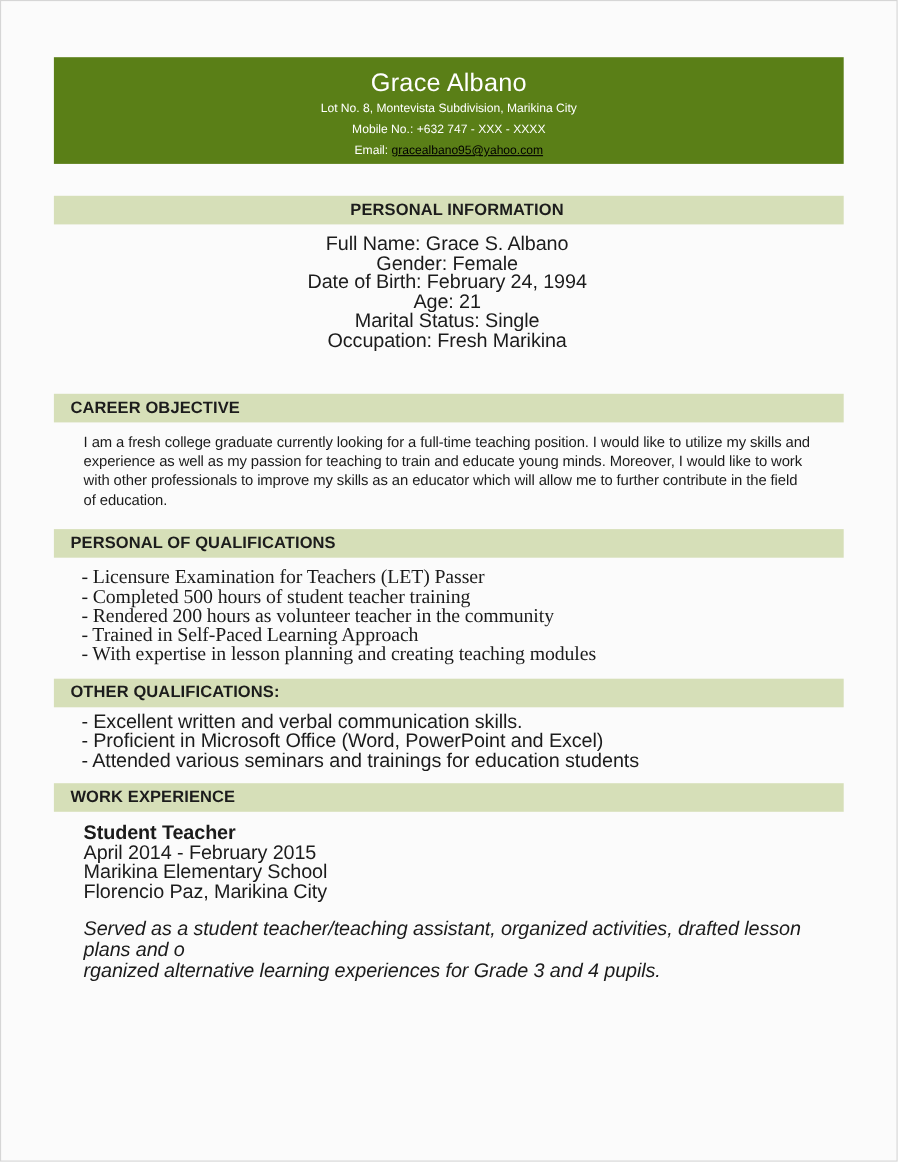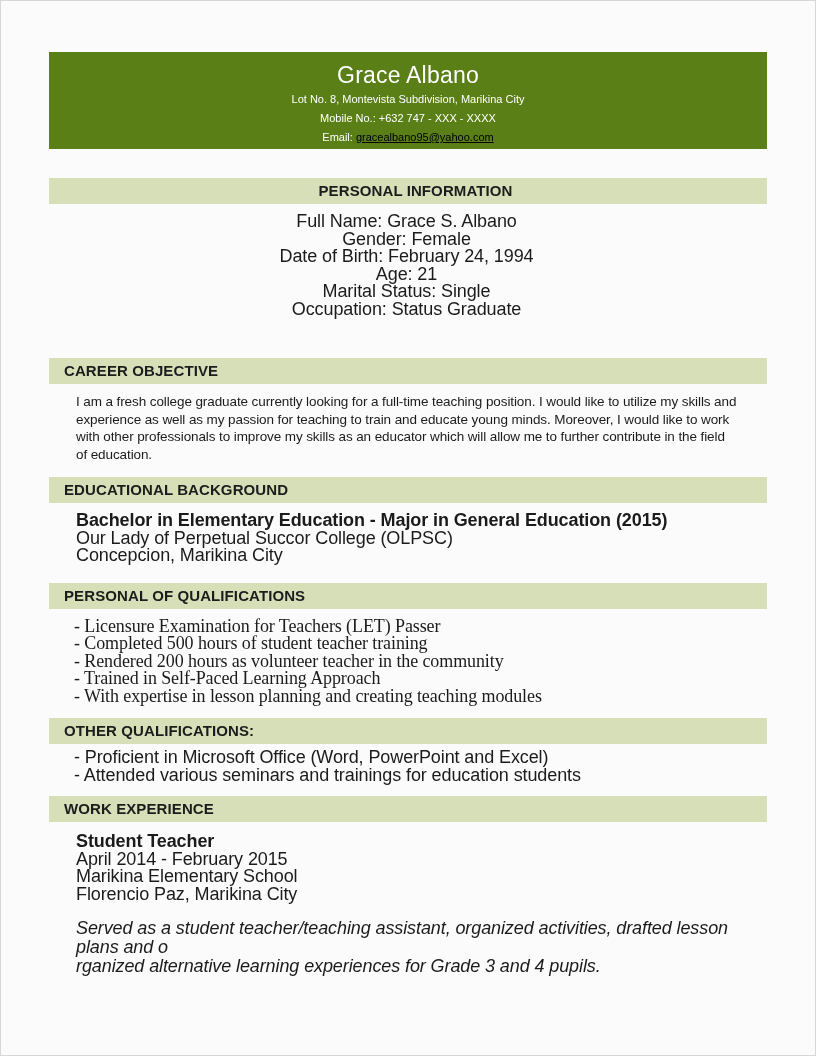"Occupation: Status Graduate" div.line { text: Status Graduate -> Fresh Marikina }
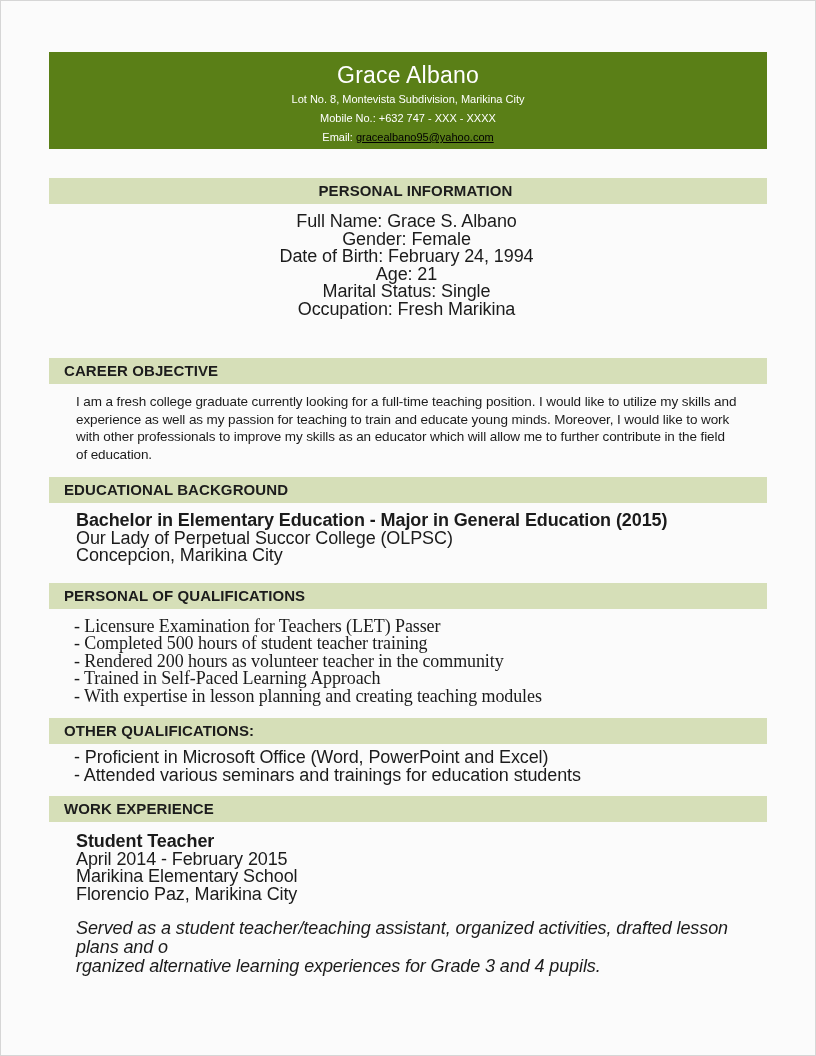"EDUCATIONAL BACKGROUND" section.sec { html: <section> <div> <span>EDUCATIONAL BACKGROUND</span> </div> <div> <div>Bachelor in Elementary Education - Major in General Education (2015)</div> <div>Our Lady of Perpetual Succor College (OLPSC)</div> <div>Concepcion, Marikina City</div> </div> </section> -> none }
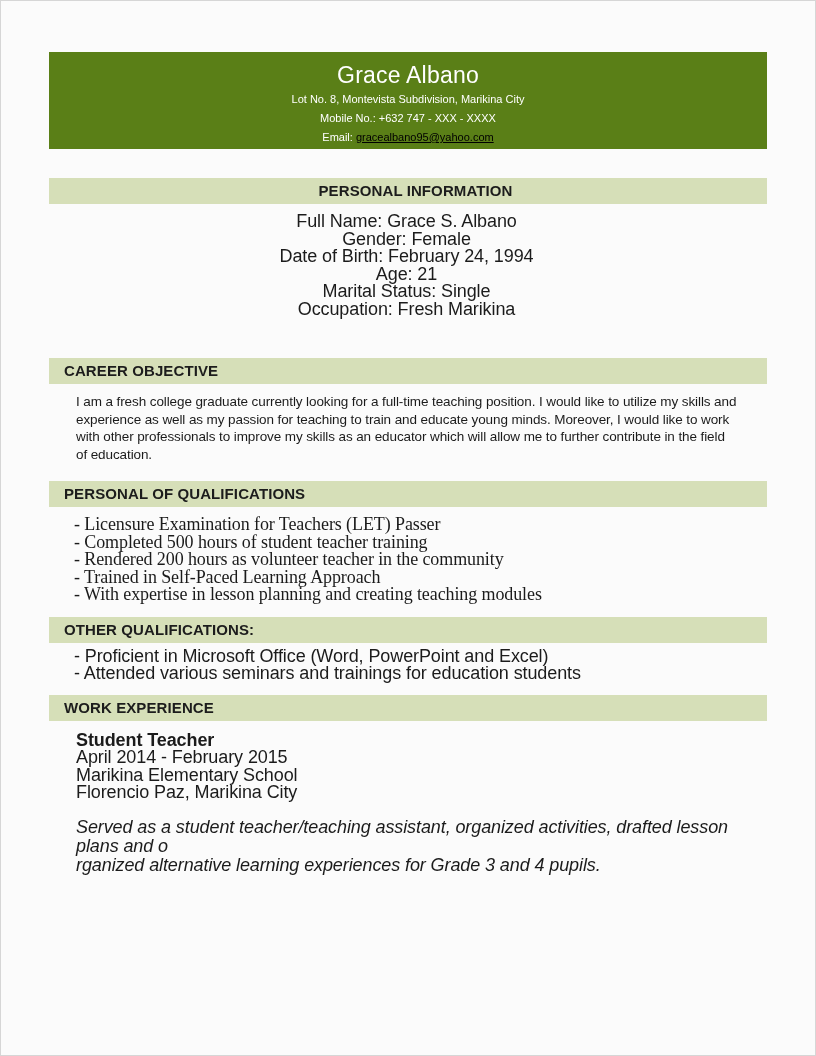"- Excellent written and verbal" div.line { html: none -> <div>- Excellent written and verbal communication skills.</div> }
